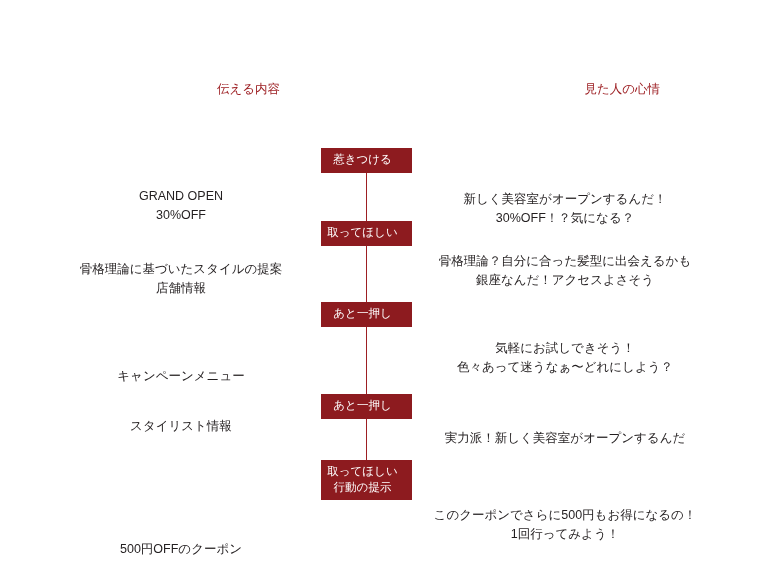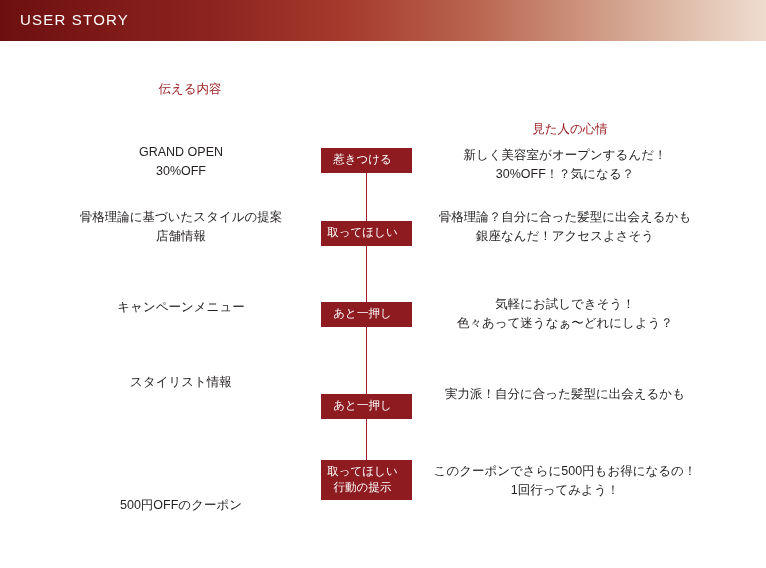"USER STORY" div.header { html: <div> <div>USER STORY</div> </div> -> none }
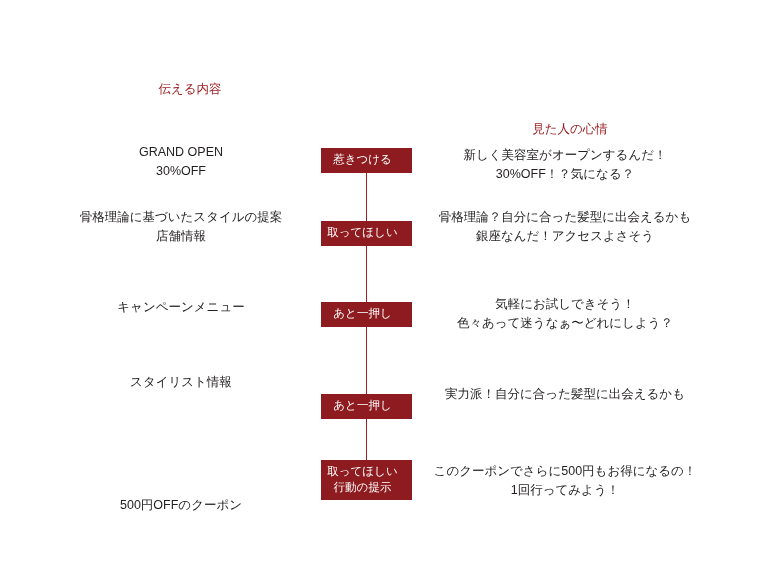"伝える内容" .col-head { text-align: center -> right }
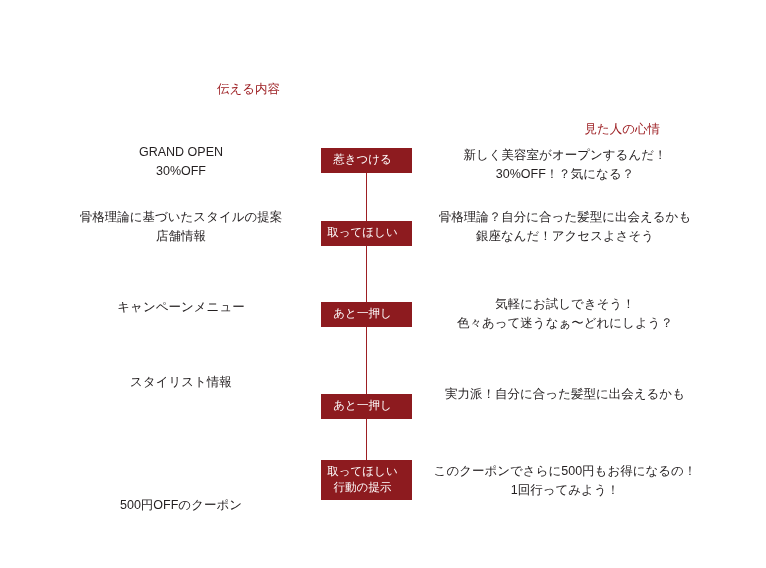"見た人の心情" .col-head.right { margin-top: 40px -> none }
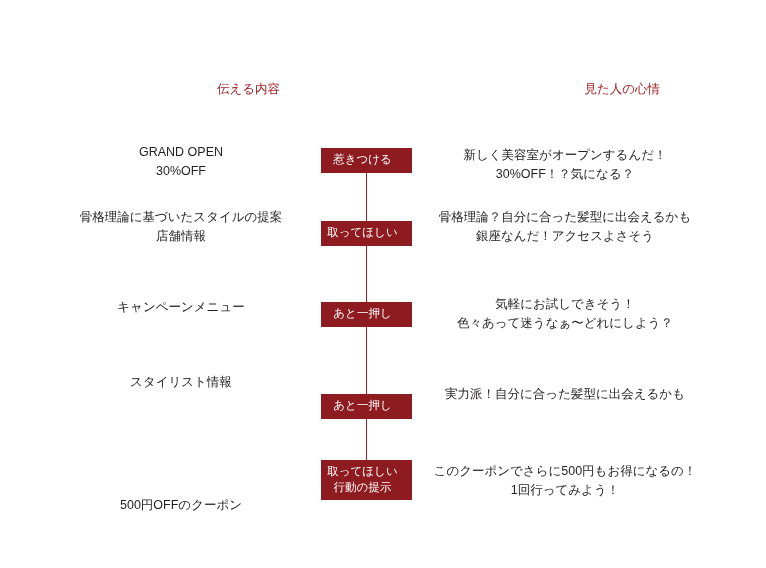"GRAND OPEN" .left-text, .right-text { margin-top: none -> 44px }
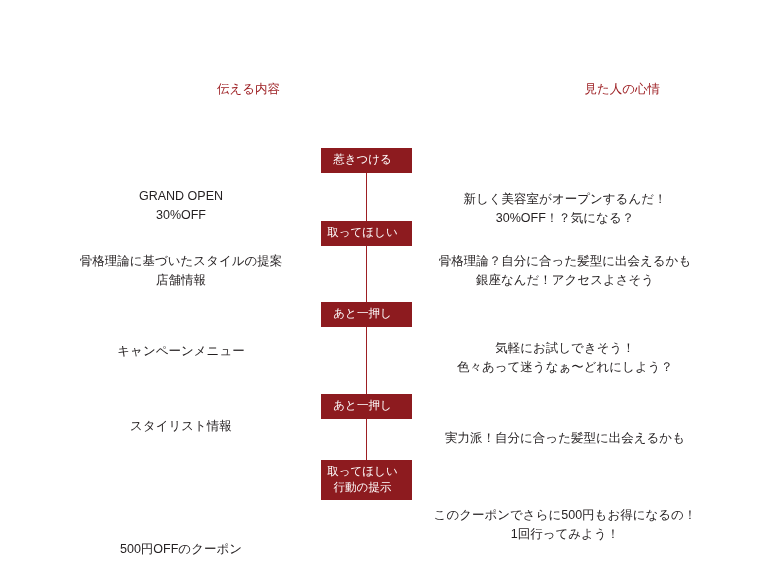"骨格理論に基づいたスタイルの提案" div.left-text { top: 208px -> 216px }
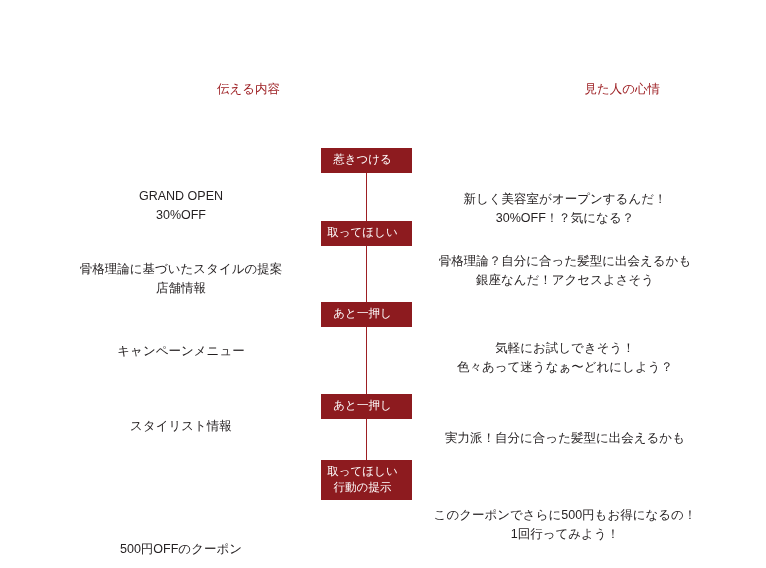"キャンペーンメニュー" div.left-text { top: 298px -> 323px }
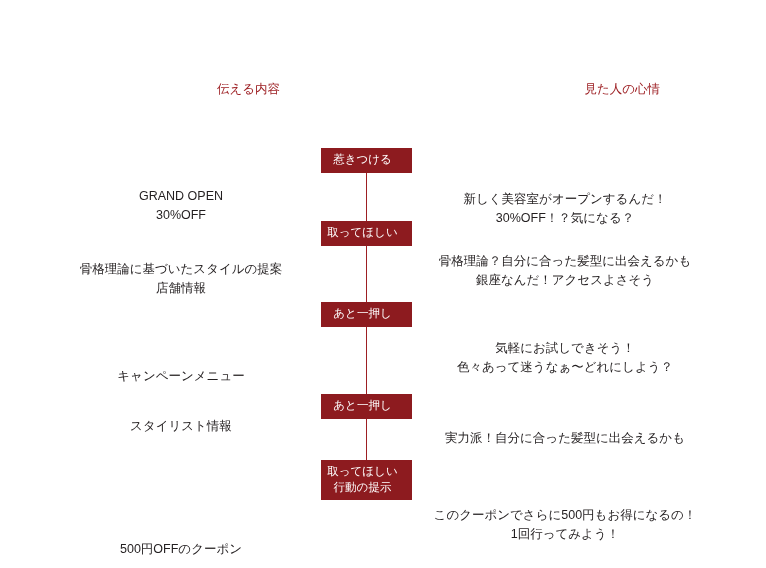"実力派！自分に合った髪型に出会えるかも" div.right-text { text: 自分に合った髪型に出会えるかも -> 新しく美容室がオープンするんだ }
